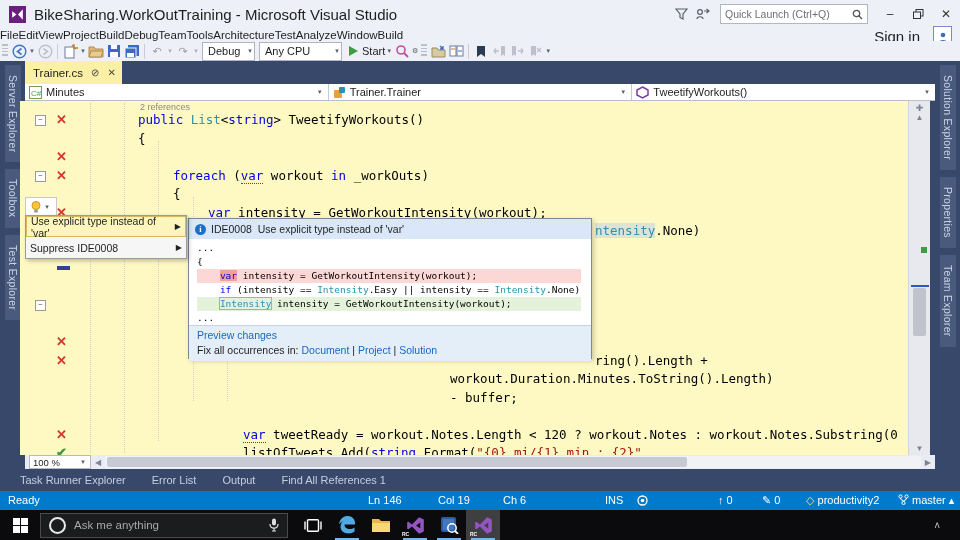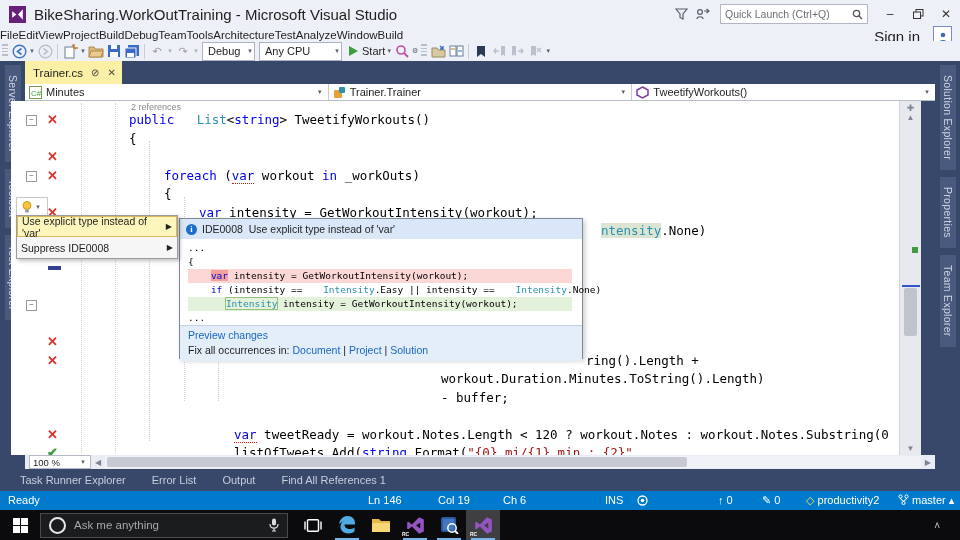"2 references" #editor { background: #ffffff -> #fef9c3; left: 11px -> 20px }
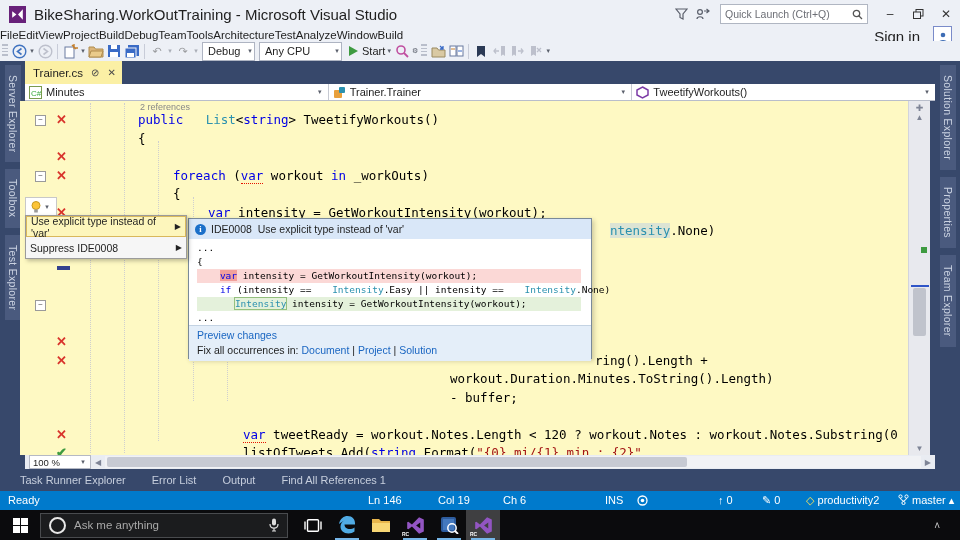"List" .t { margin-left: 15px -> none }
